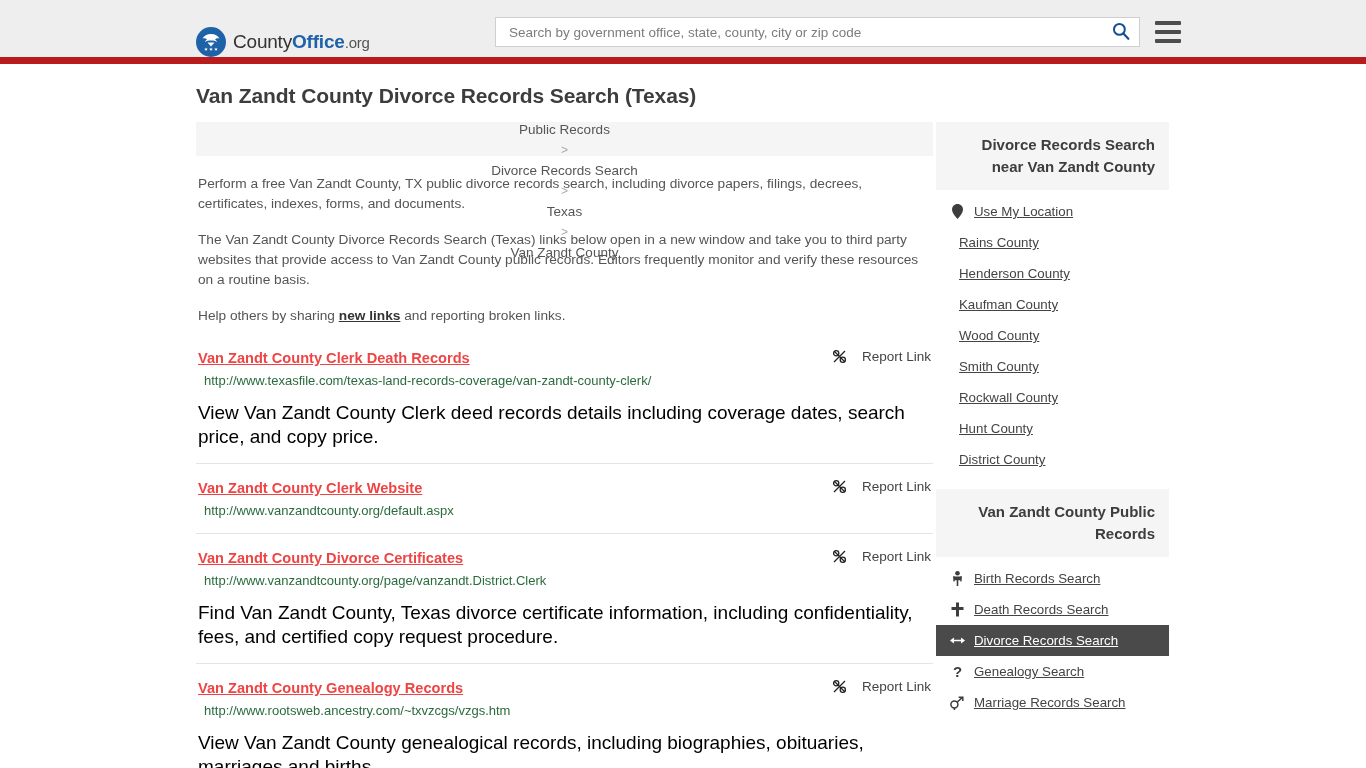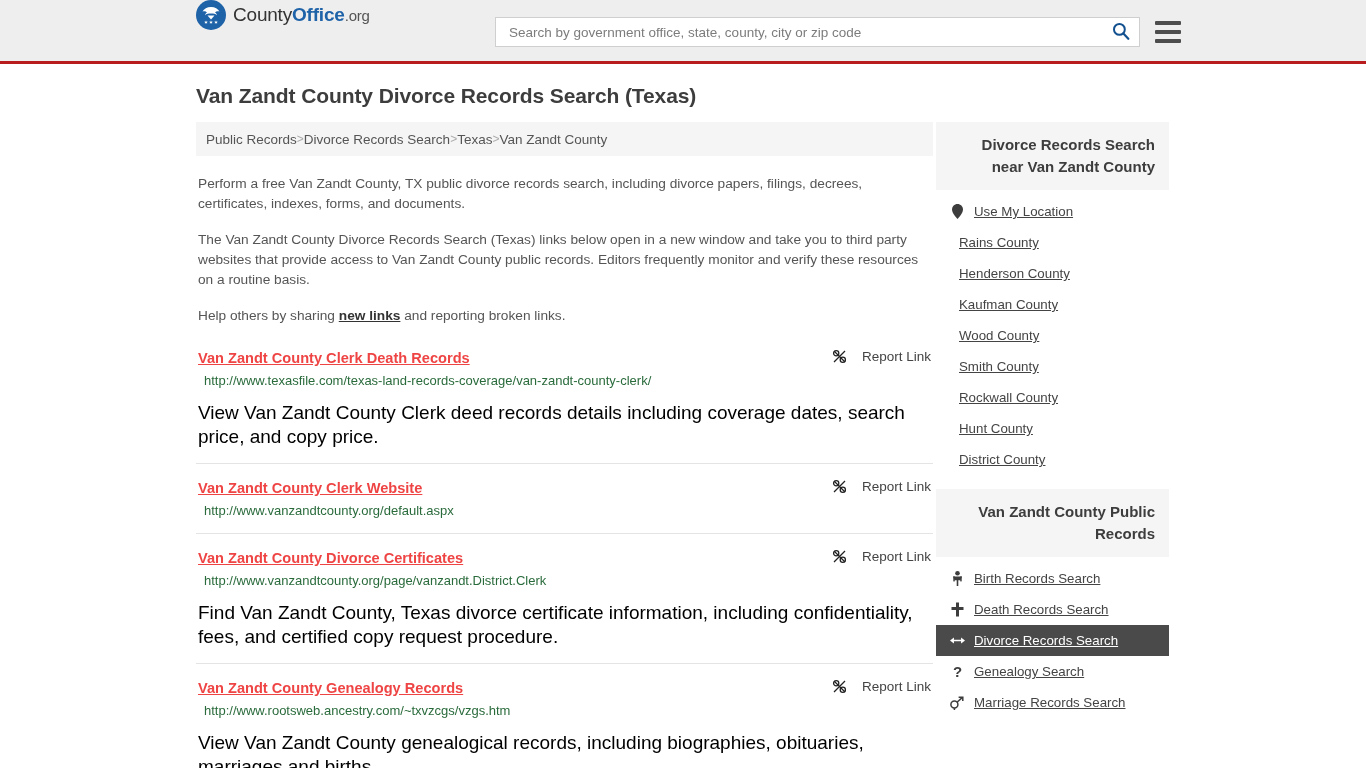"CountyOffice.org" .site-header { align-items: flex-start -> flex-end; border-bottom: 3px solid #b91c1c -> 7px solid #b91c1c }
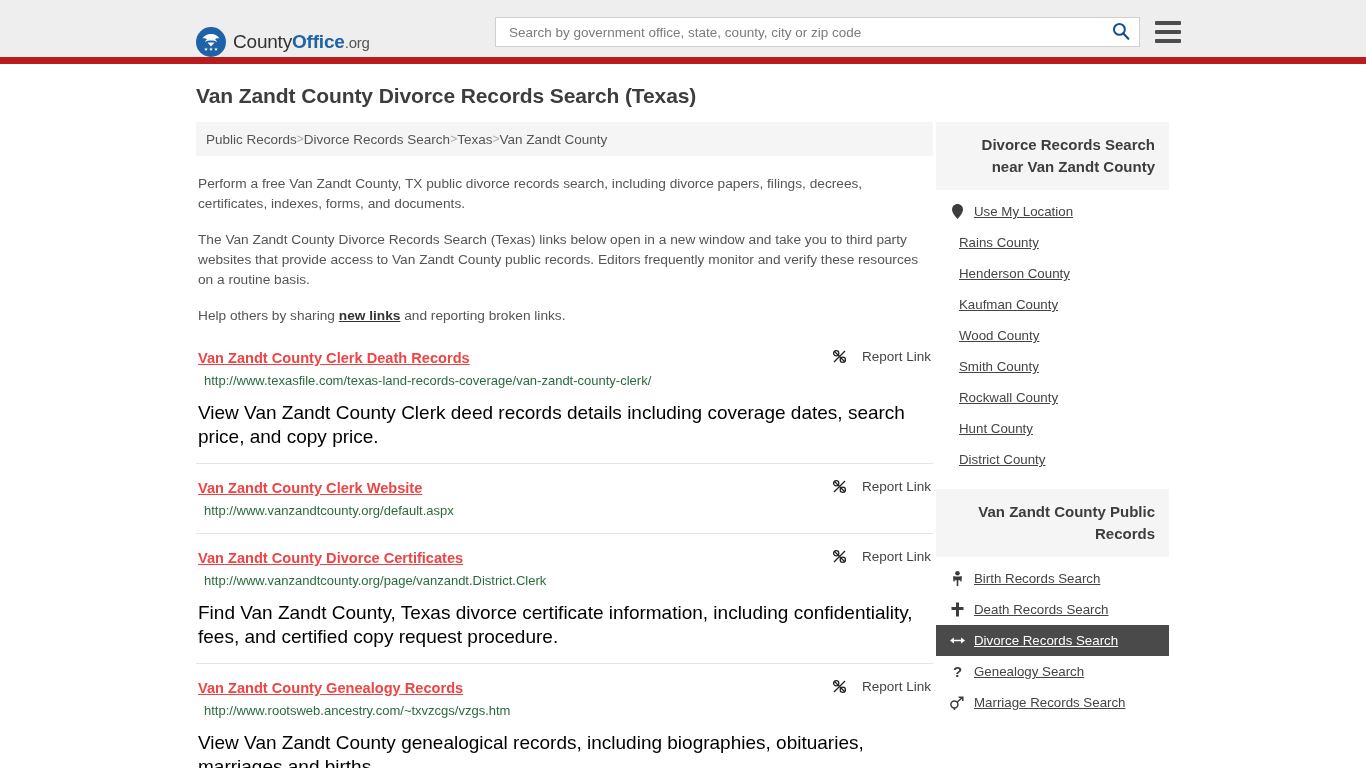"Public Records" .breadcrumb { flex-direction: none -> column; gap: none -> 6px }
